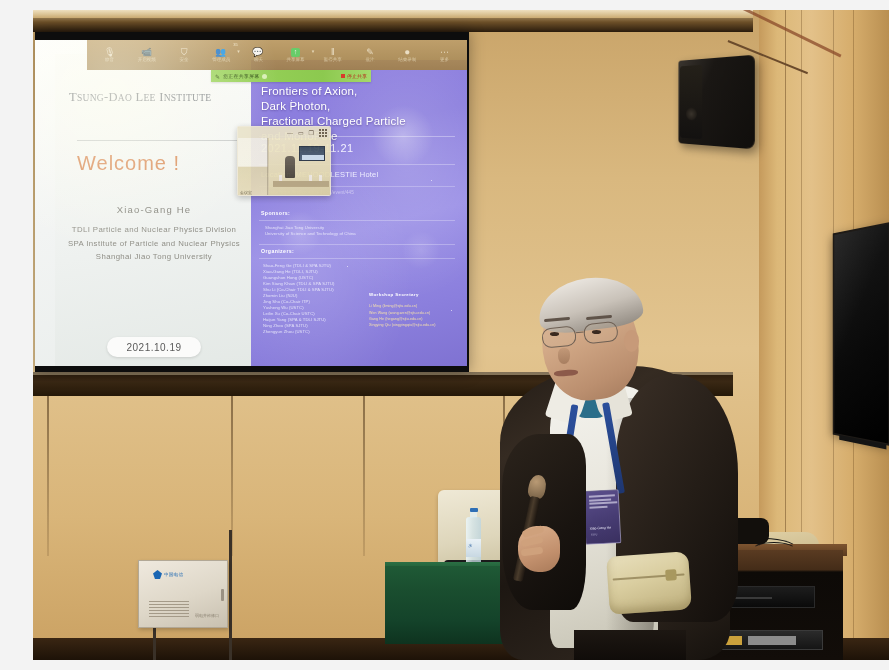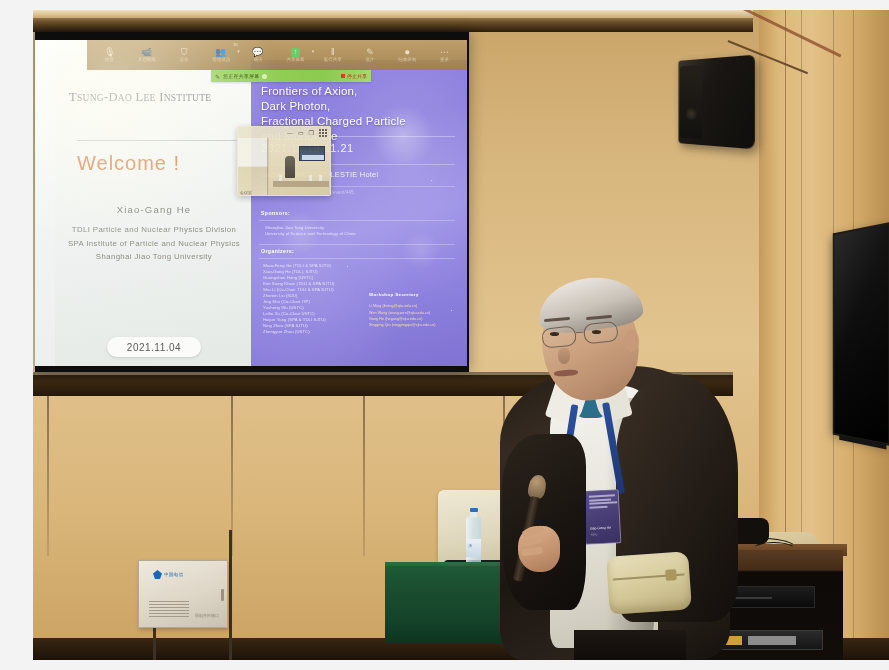"2021.11.04" div { text: 2021.11.04 -> 2021.10.19 }
